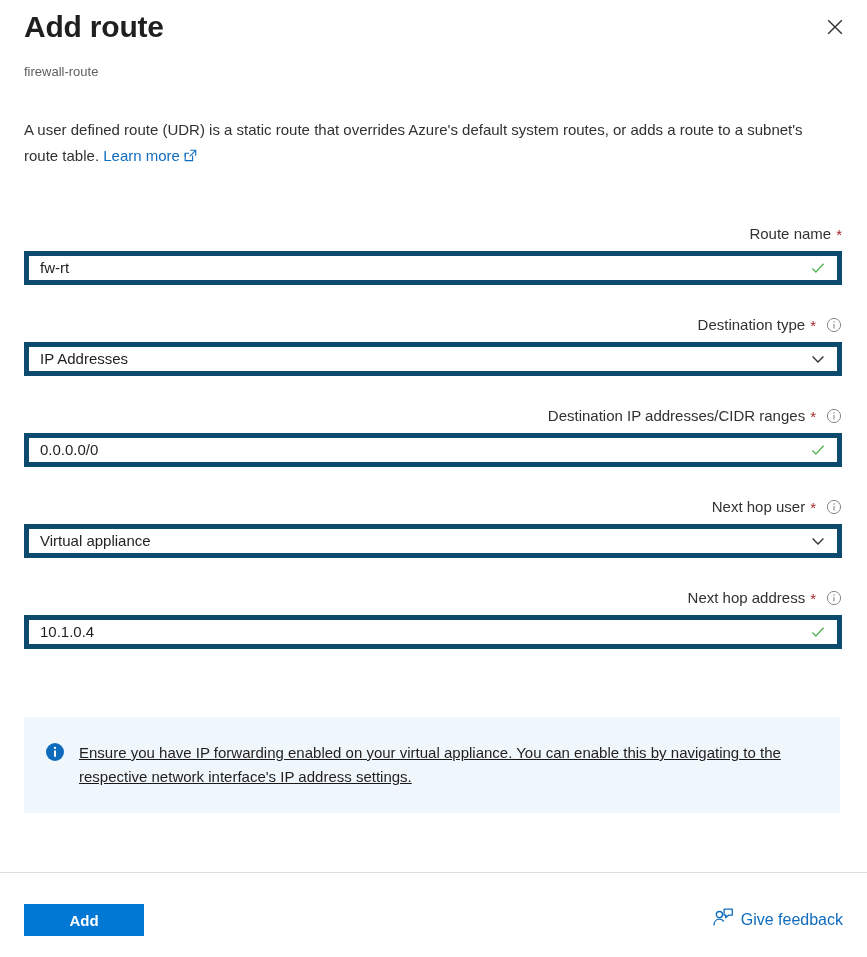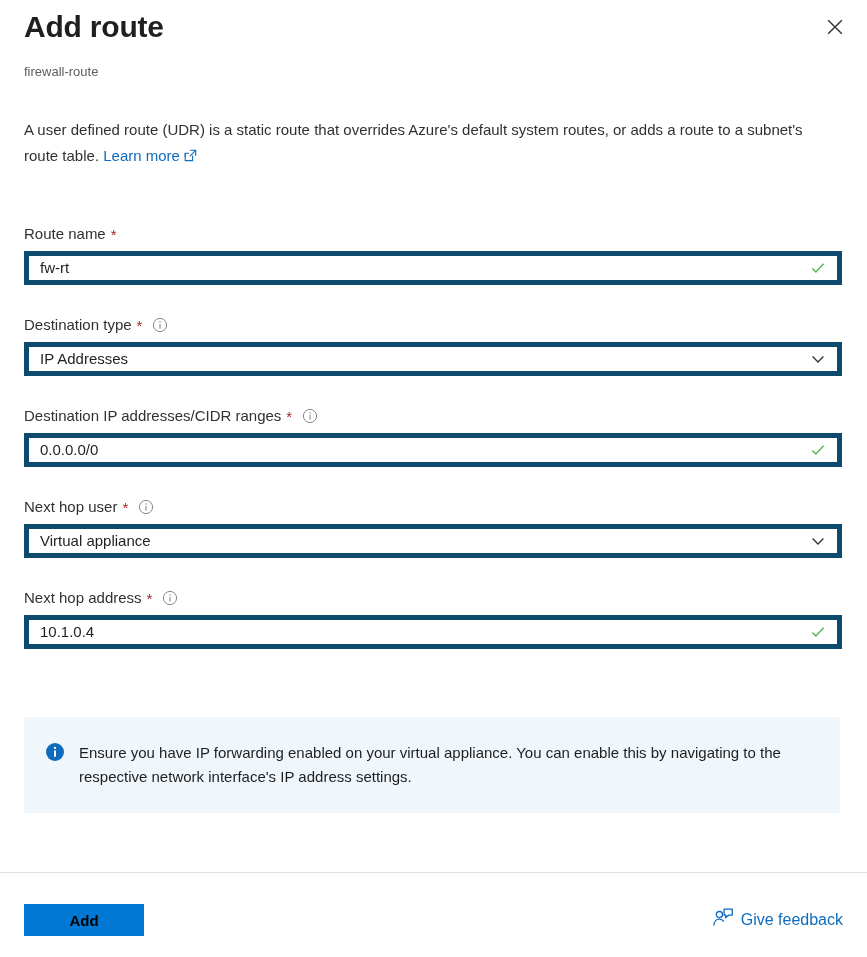"Route name" .field-label { justify-content: none -> flex-end }
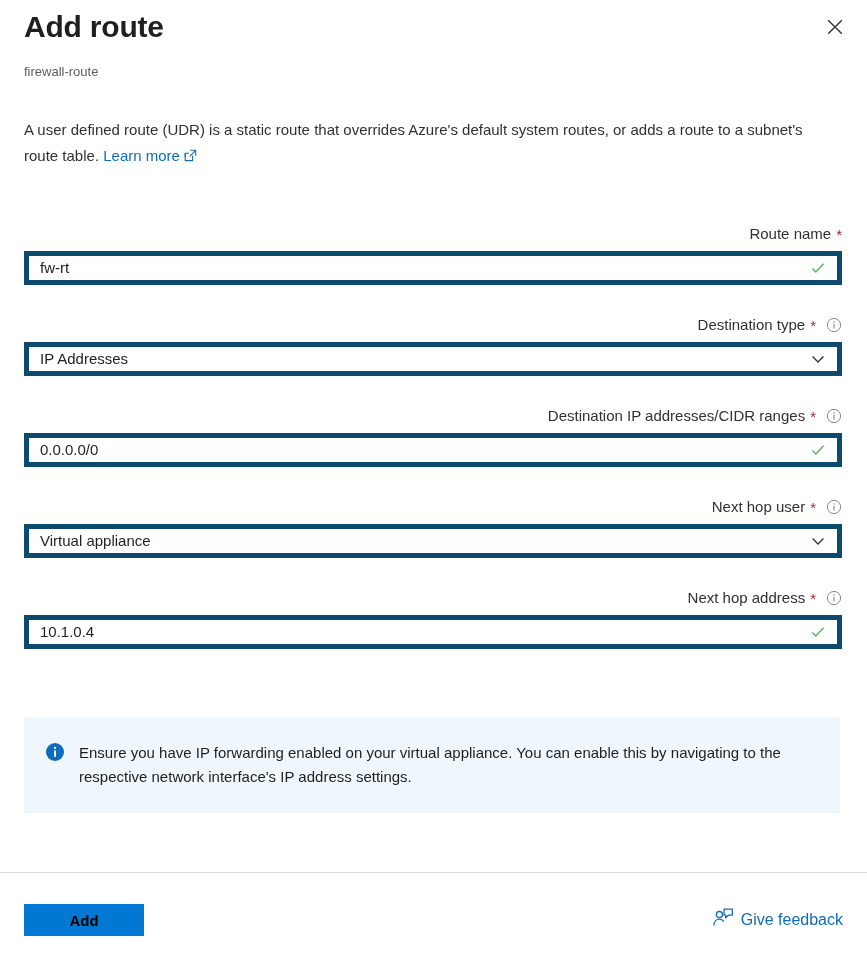"Ensure you have IP forwarding" .info-banner { text-decoration: none -> underline }
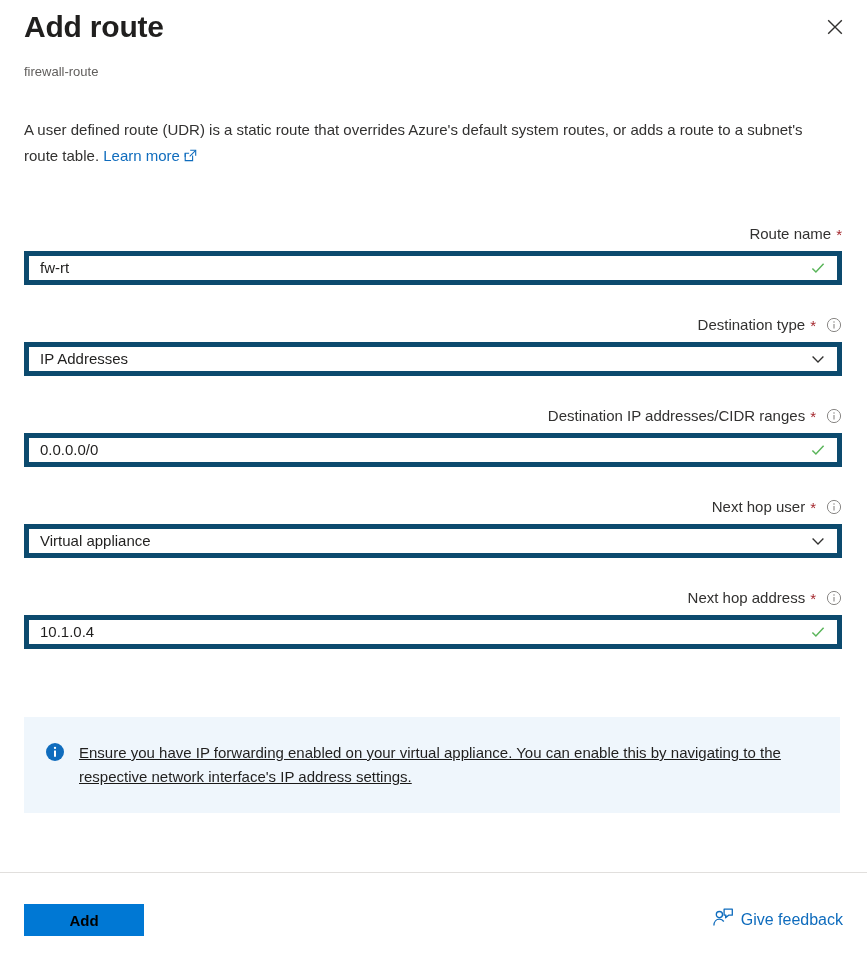"Add" .add-button { color: #000000 -> #ffffff }
